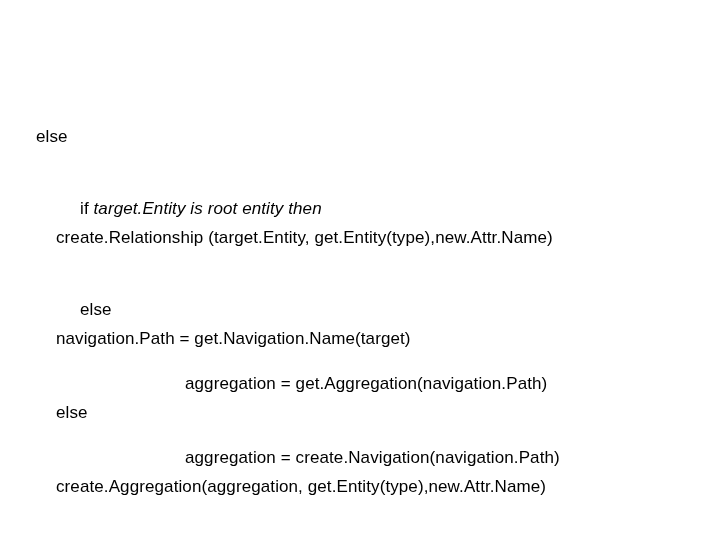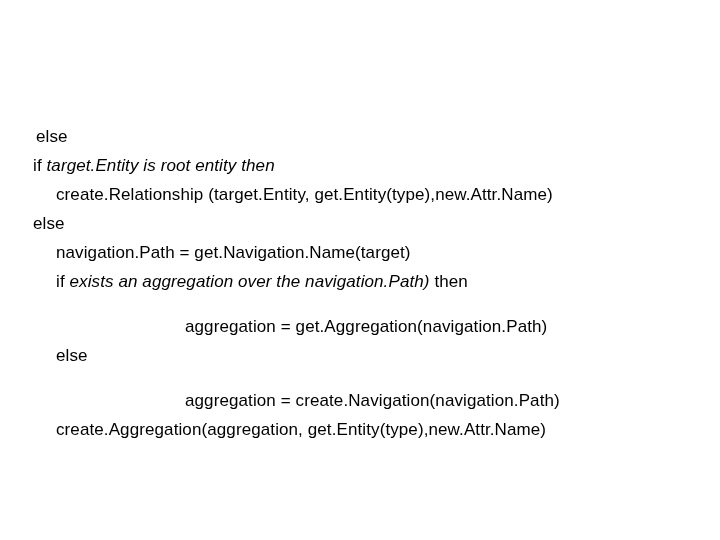"if target.Entity is root entity" .ind-1 { margin-top: none -> 43px; padding-left: 33px -> 80px }
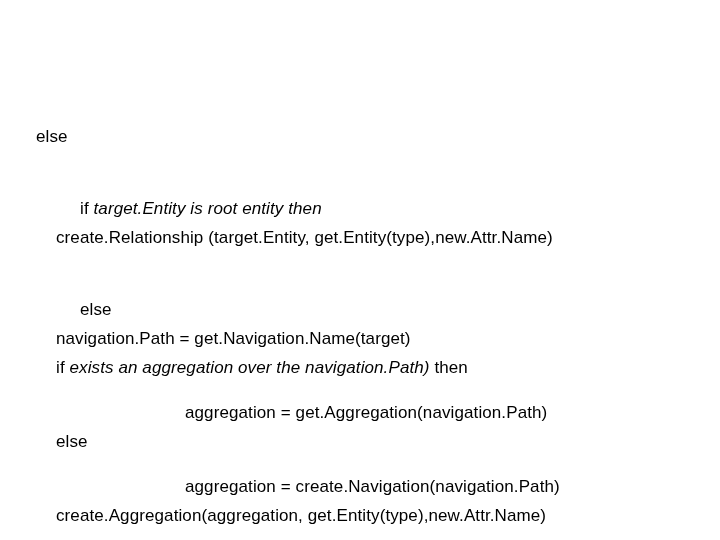"if exists an aggregation over" div.code-line { html: <div><span>if </span><span>exists an aggregation over the navigation.Path)</span><span> then</span></div> -> none }
